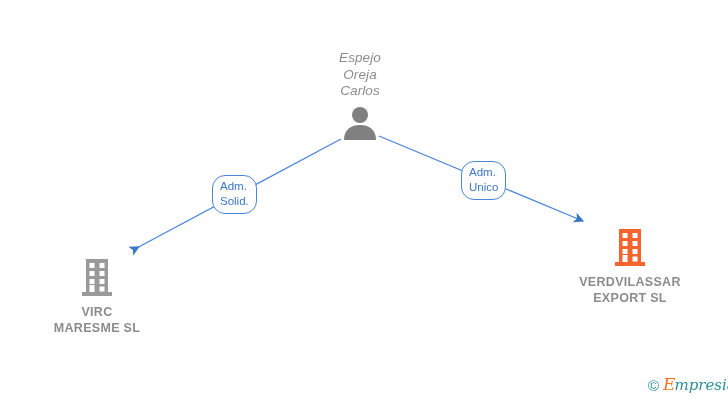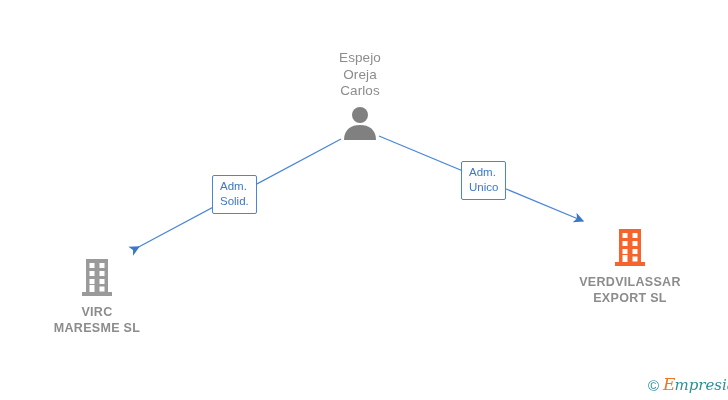"Espejo" .person-label { font-style: none -> italic }
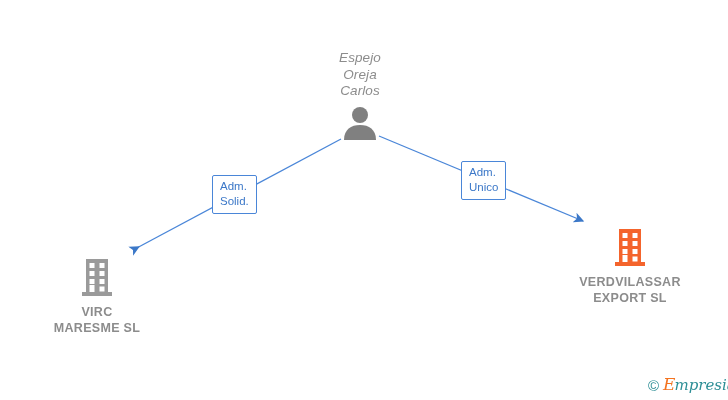"Adm." .rel-label { border-radius: 2px -> 13px }
